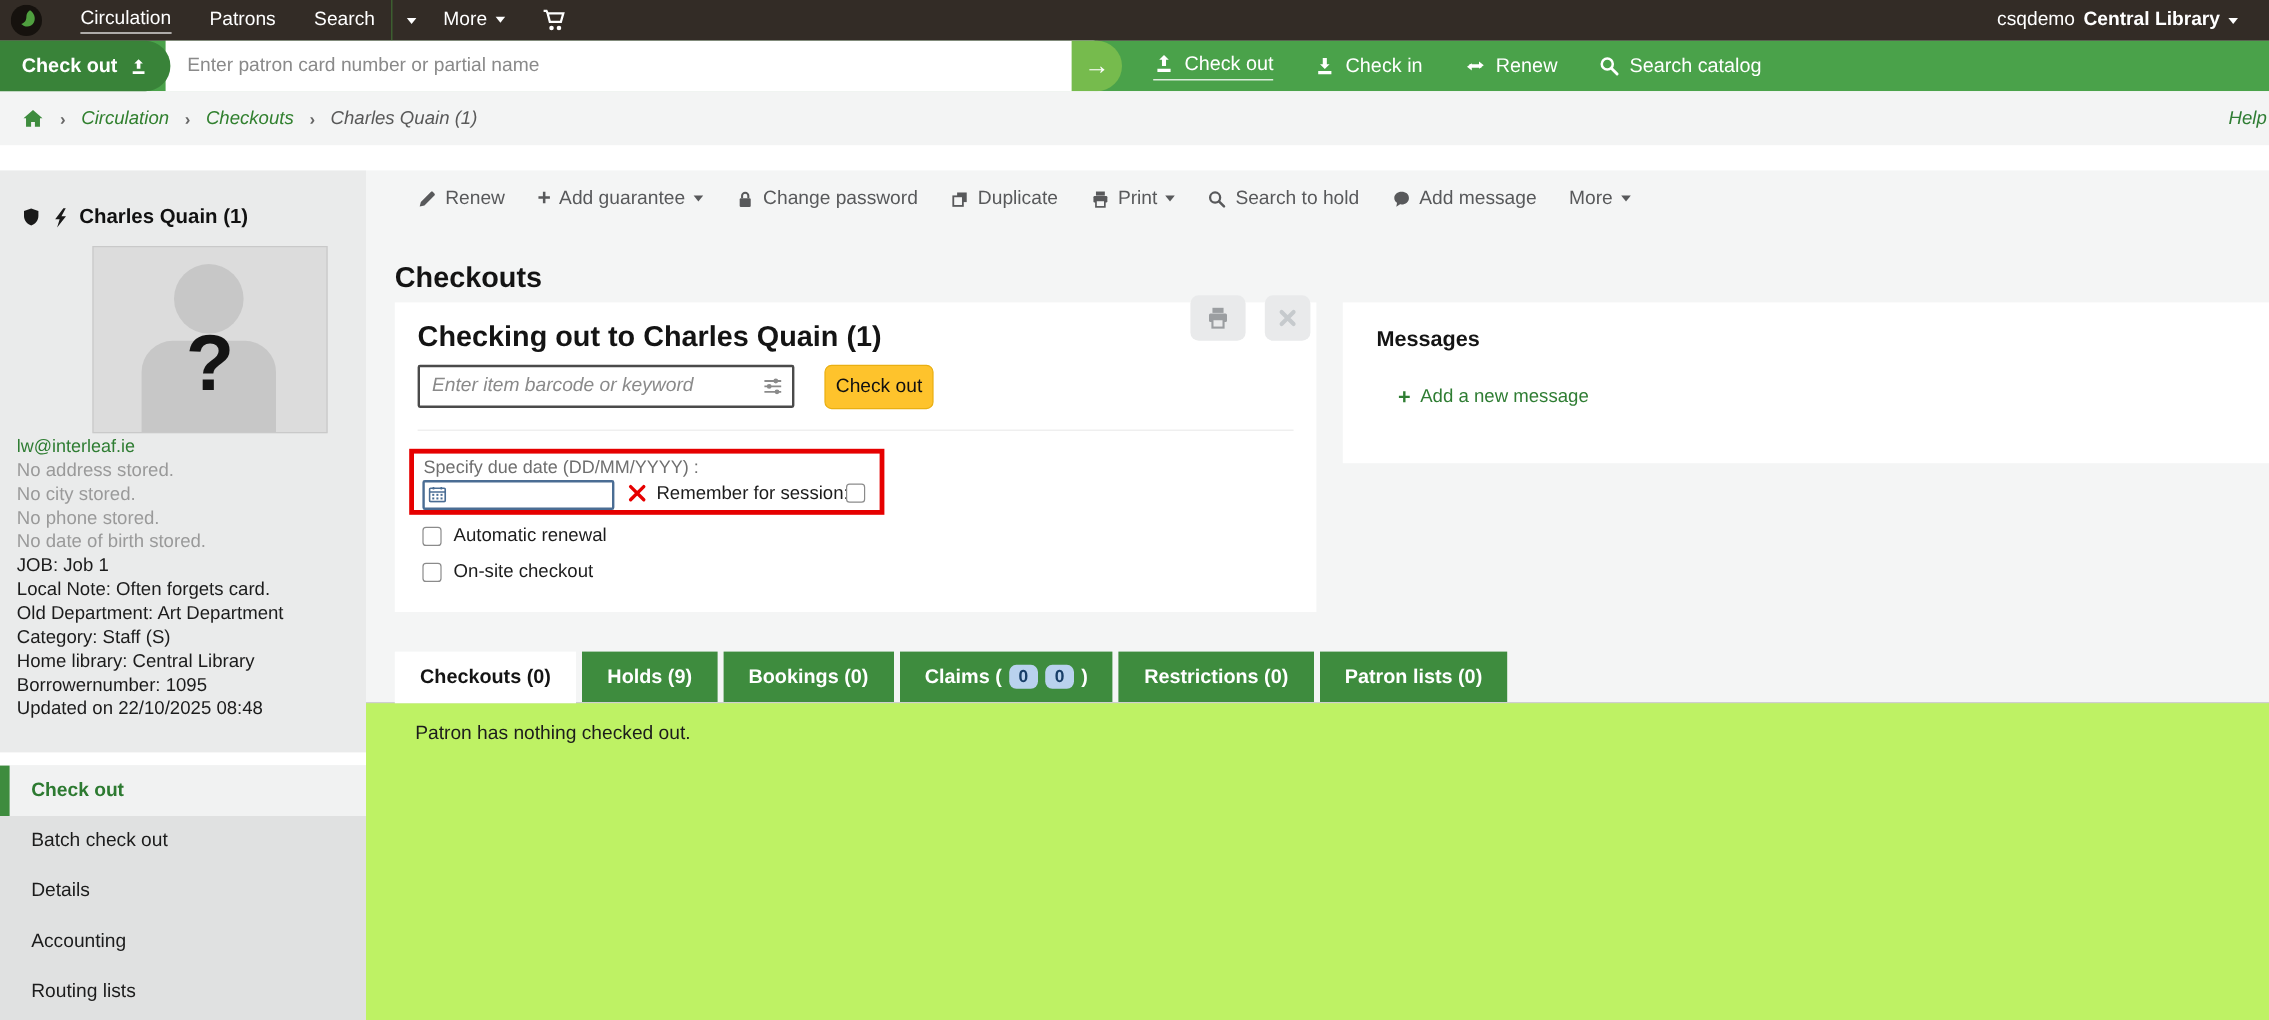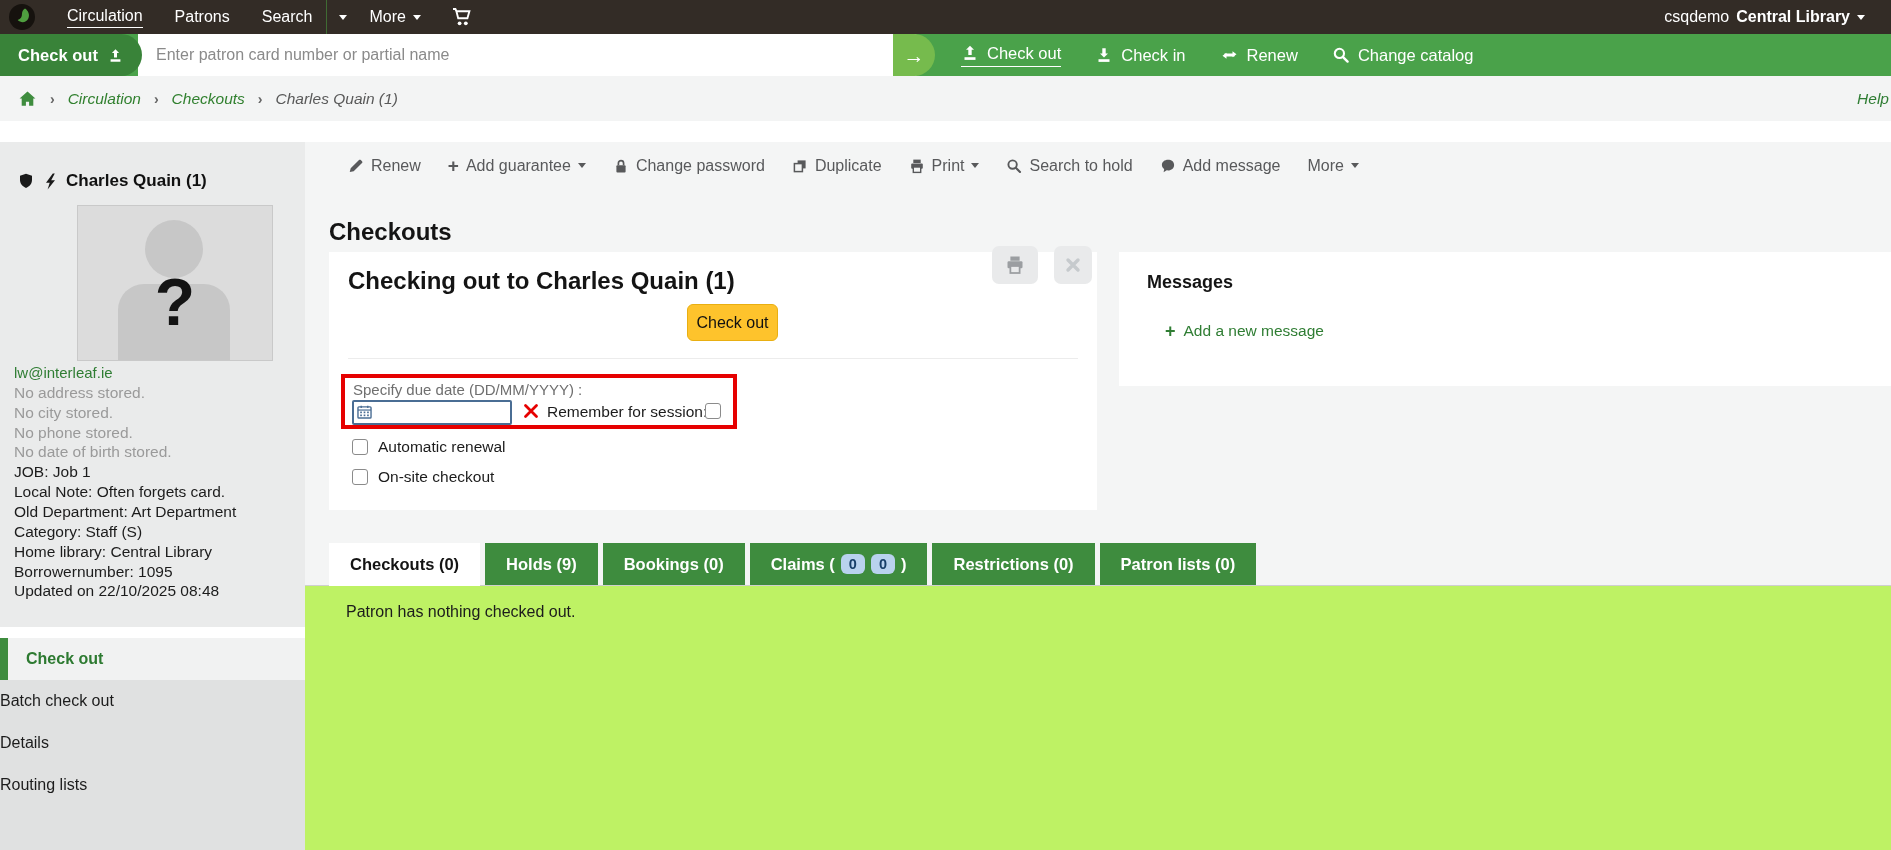"Change catalog" span { text: Change -> Search }
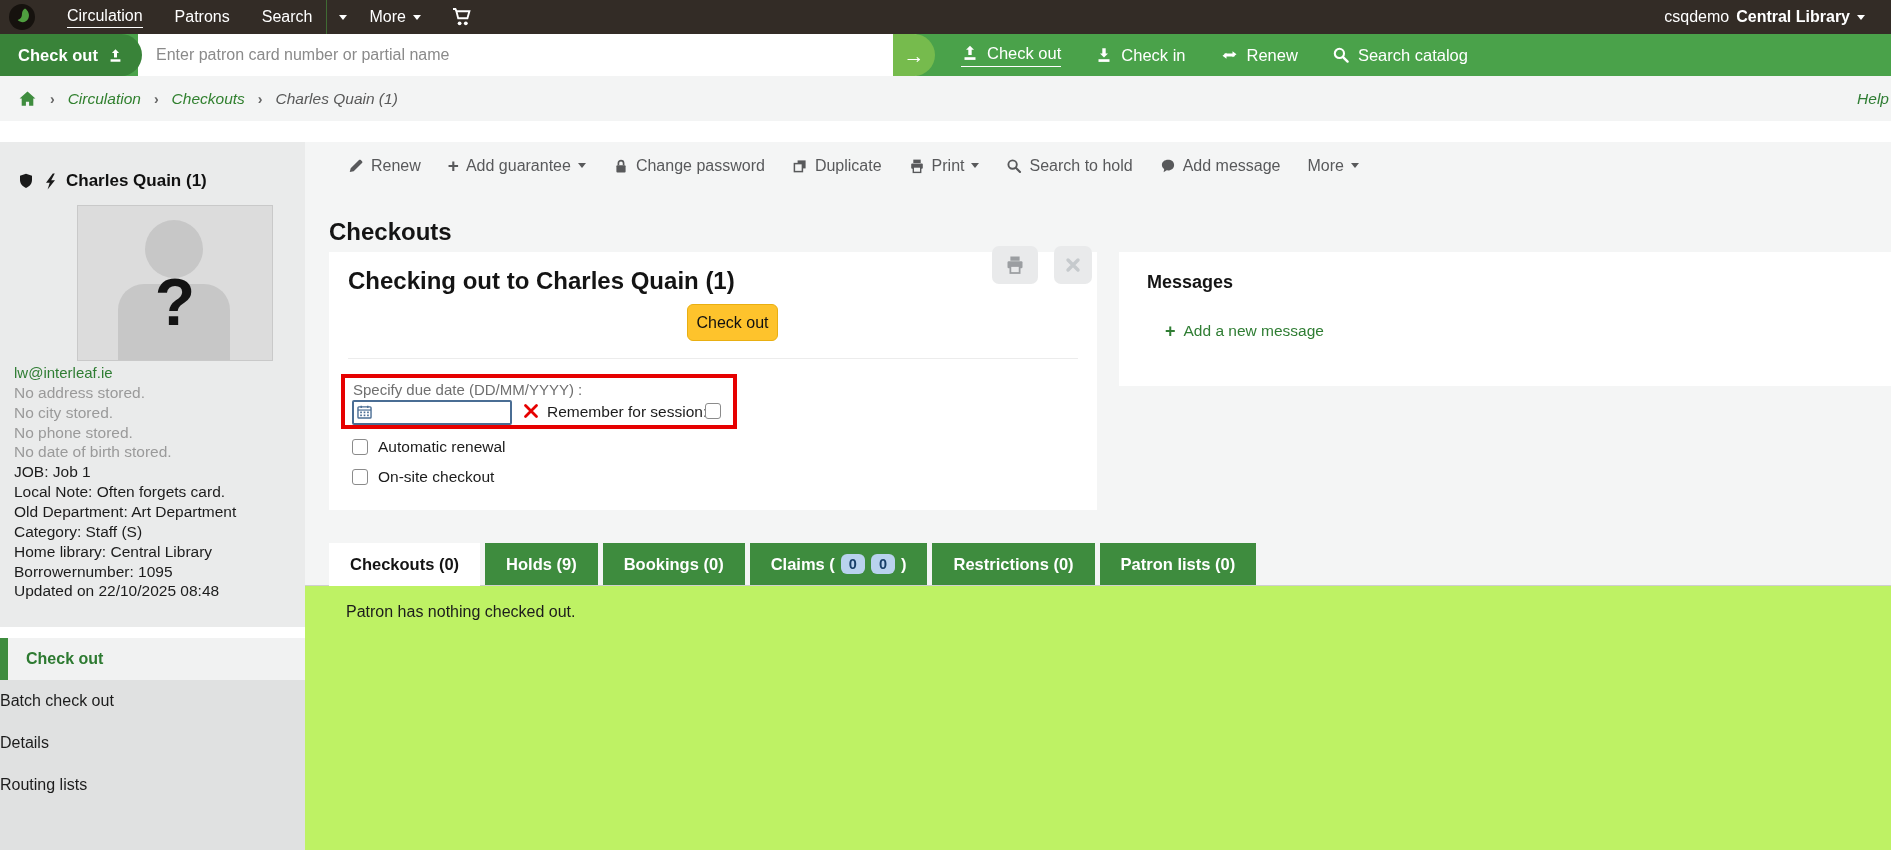"Enter item barcode or keyword" div.barcode-wrap { html: none -> <div> <input> <svg> <path></path> <circle></circle> <circle></circle> <circle></circle> </svg> </div> }
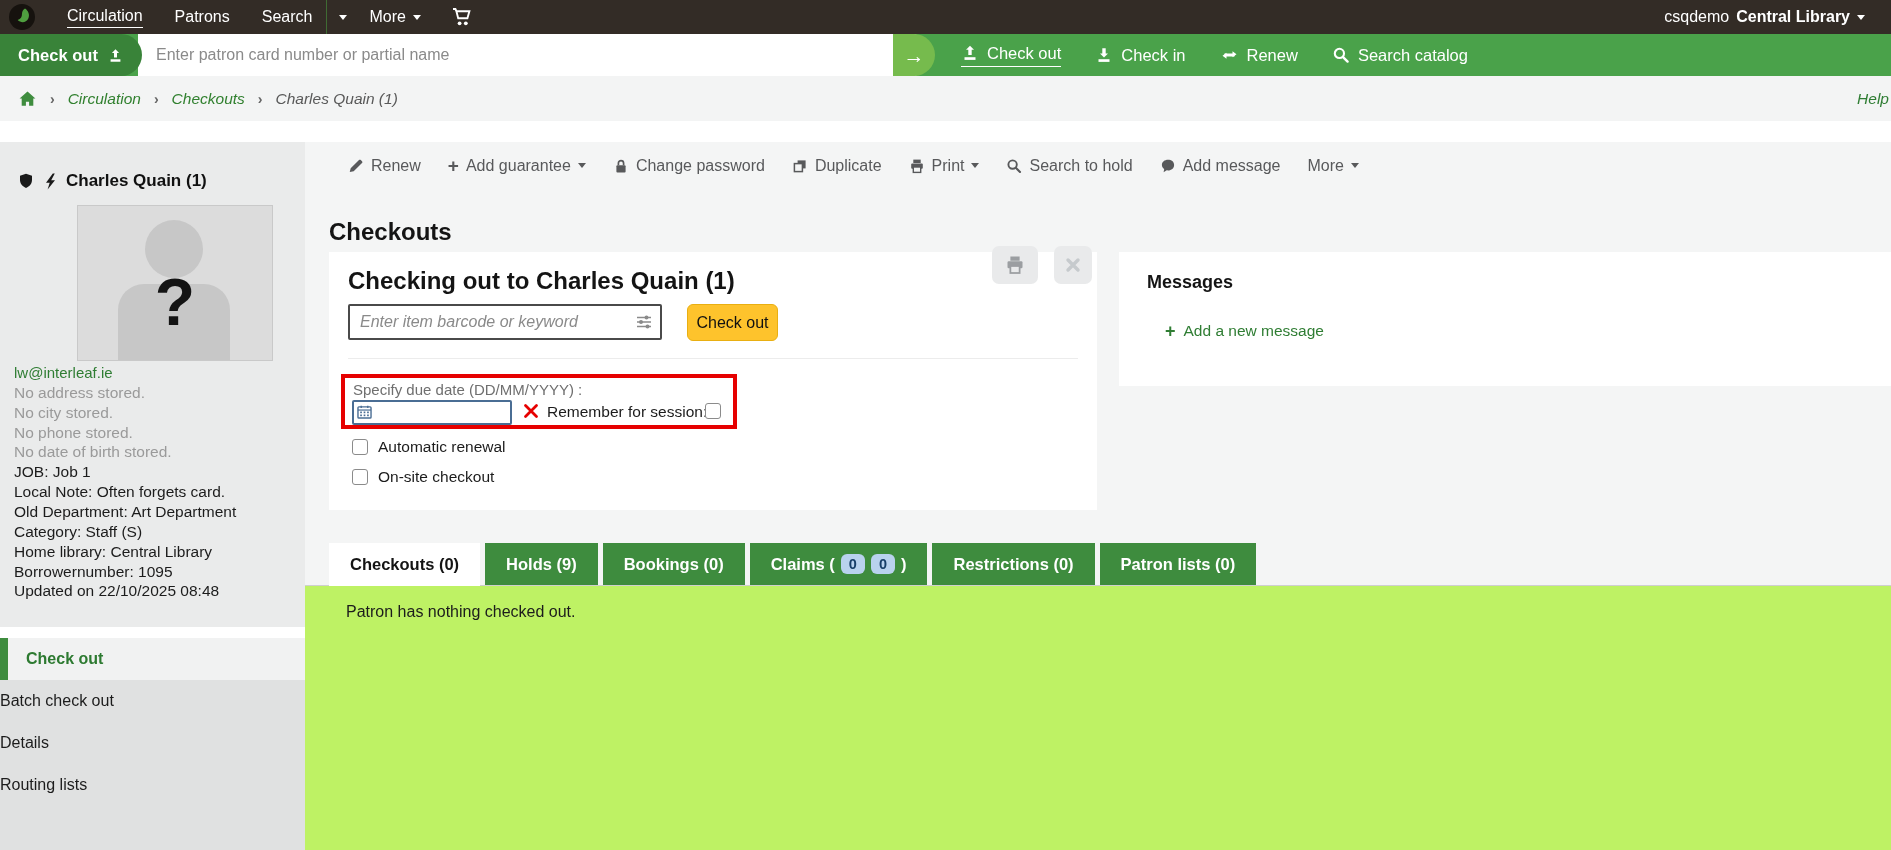"Batch check out" .menu-item { padding-left: none -> 26px }
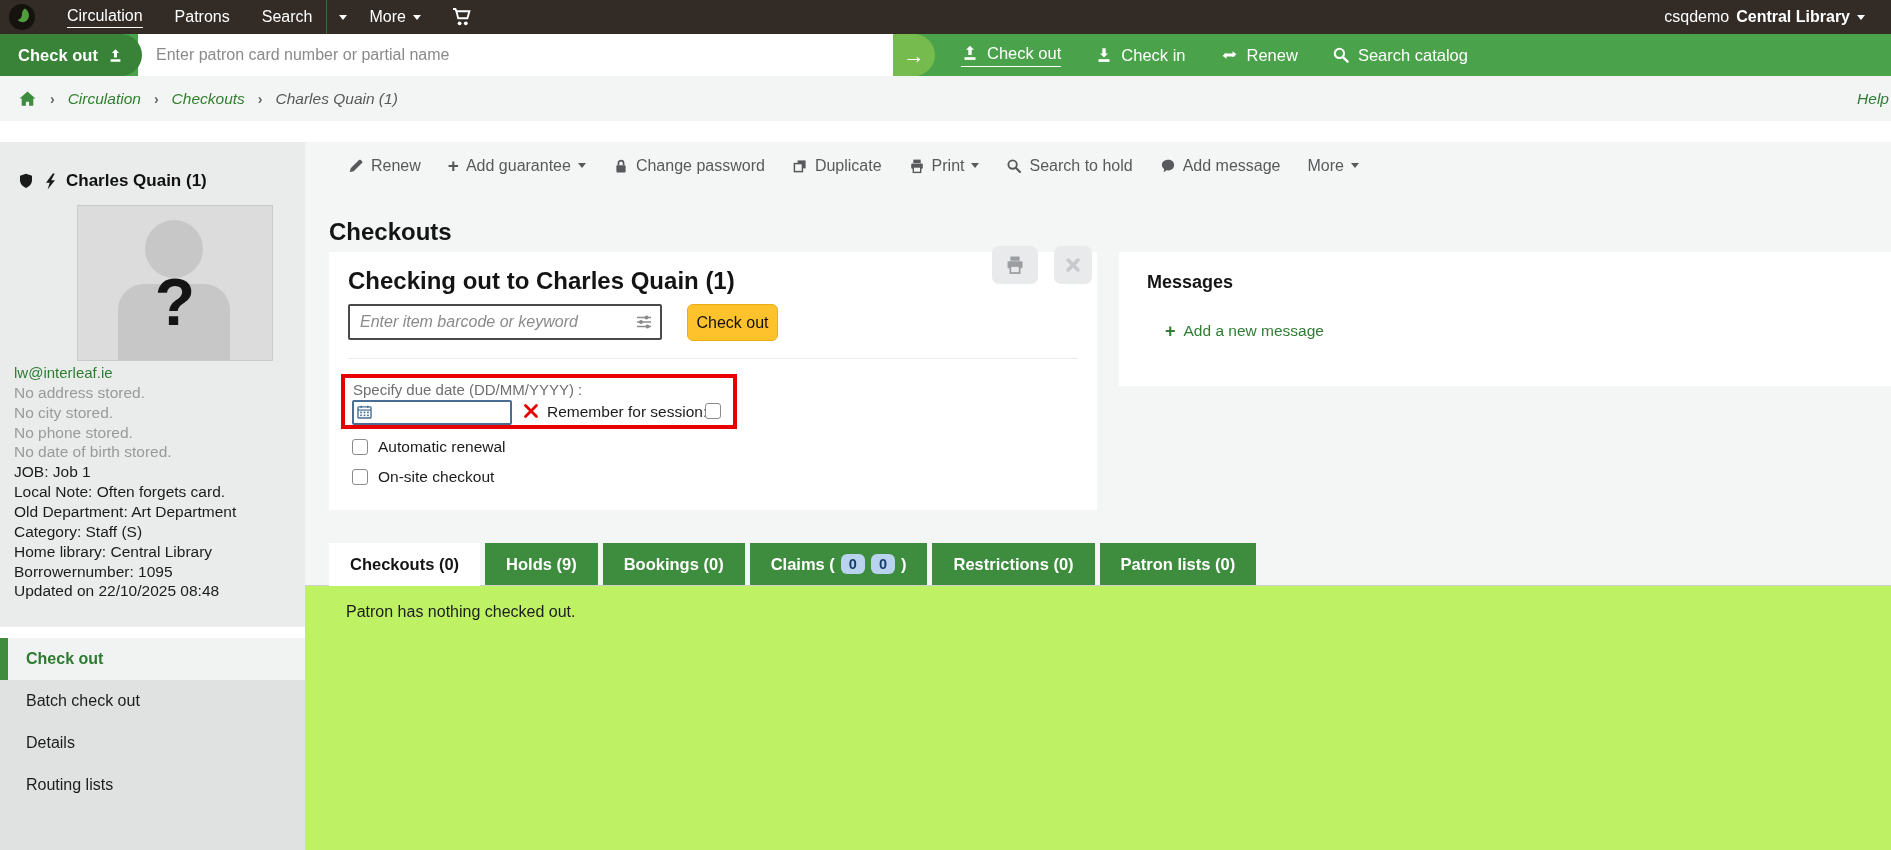"Accounting" div.menu-item { html: none -> <div>Accounting</div> }
